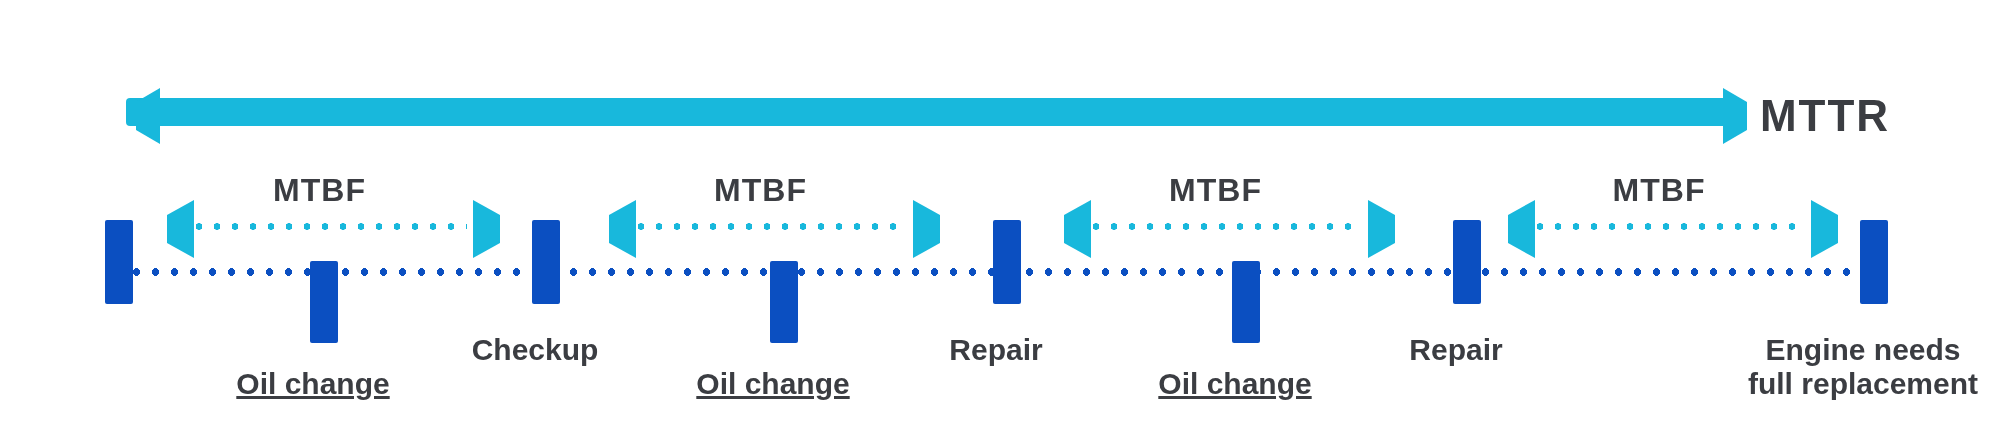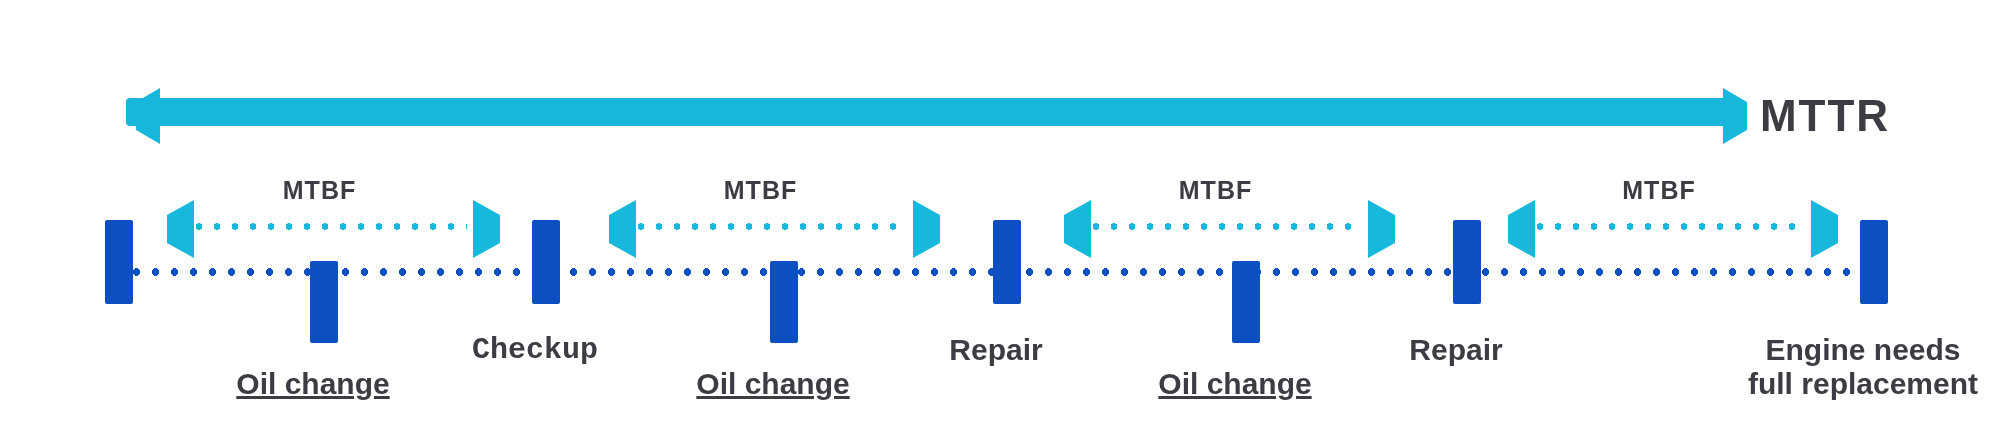"MTBF" .mtbf-label { font-size: 25px -> 32px }
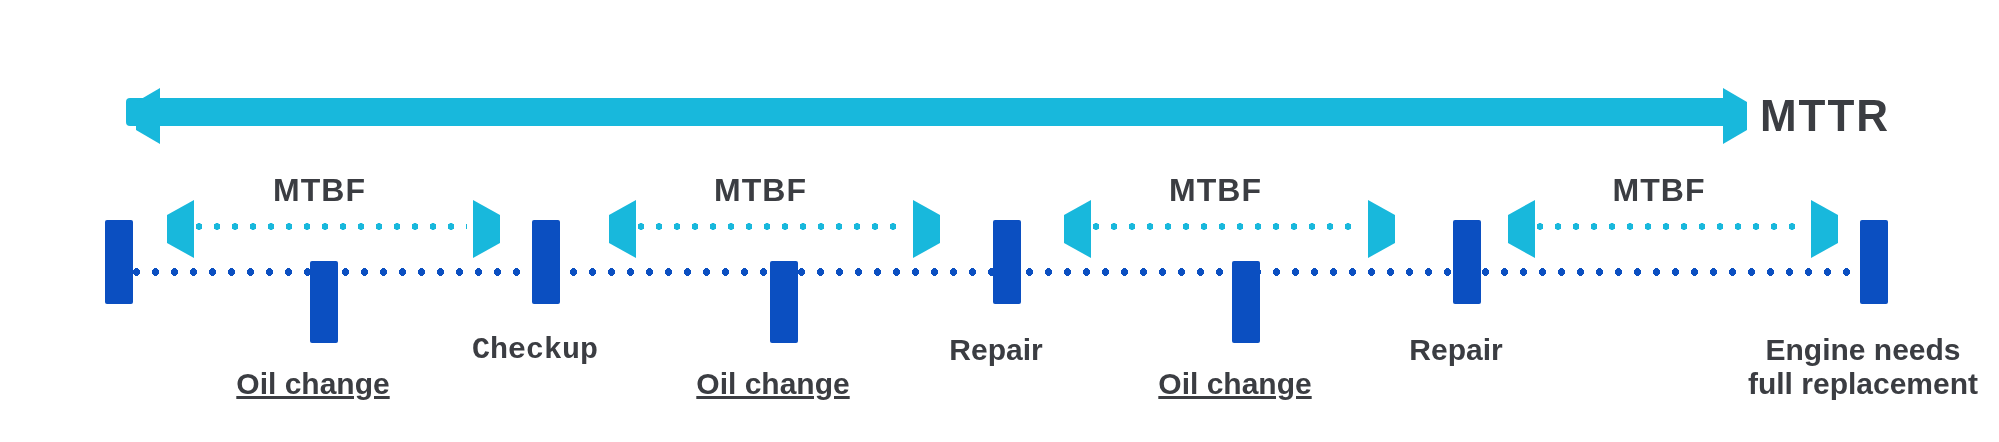"Checkup" div.abs { font-family: Liberation Mono, monospace -> none }
